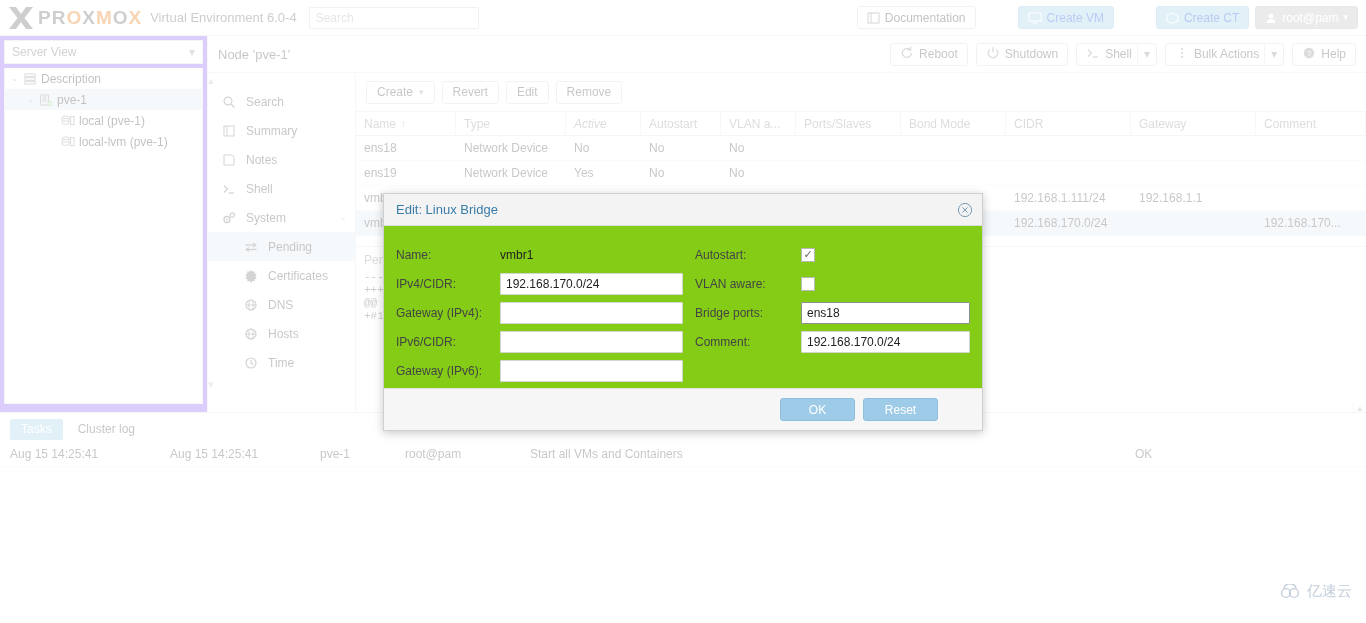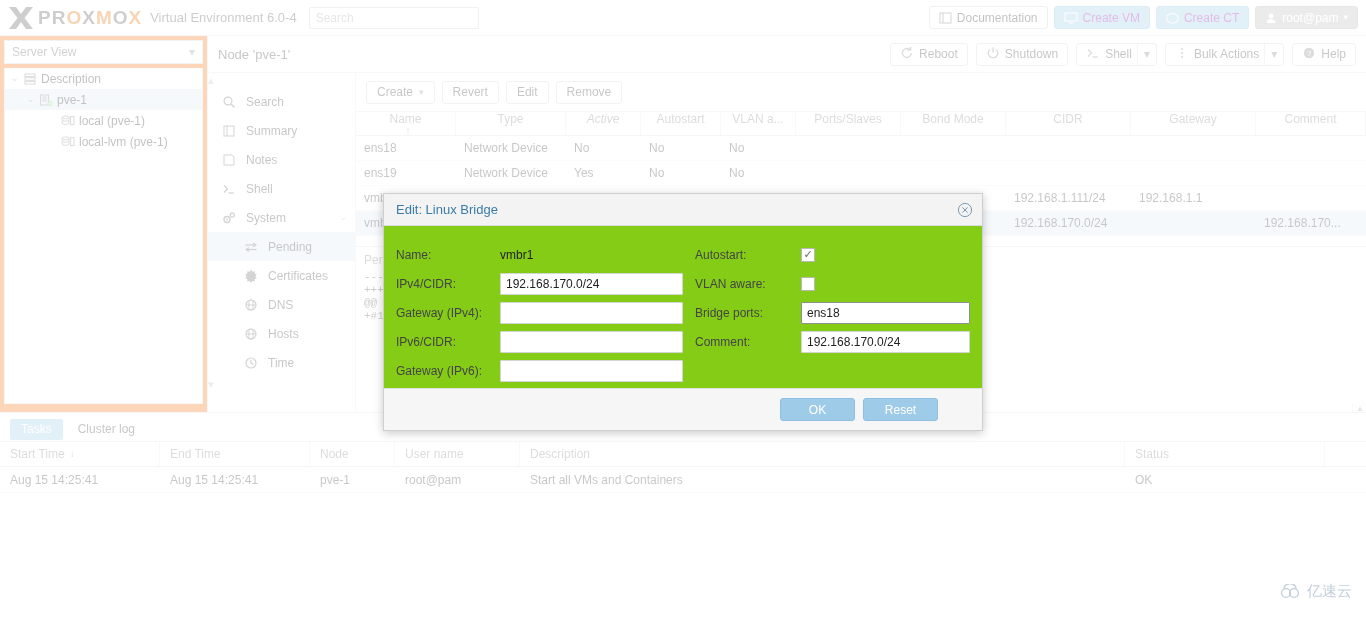"Create VM" .tb-btn.blue { color: #a21caf -> #1d4ed8; margin-left: none -> 36px }
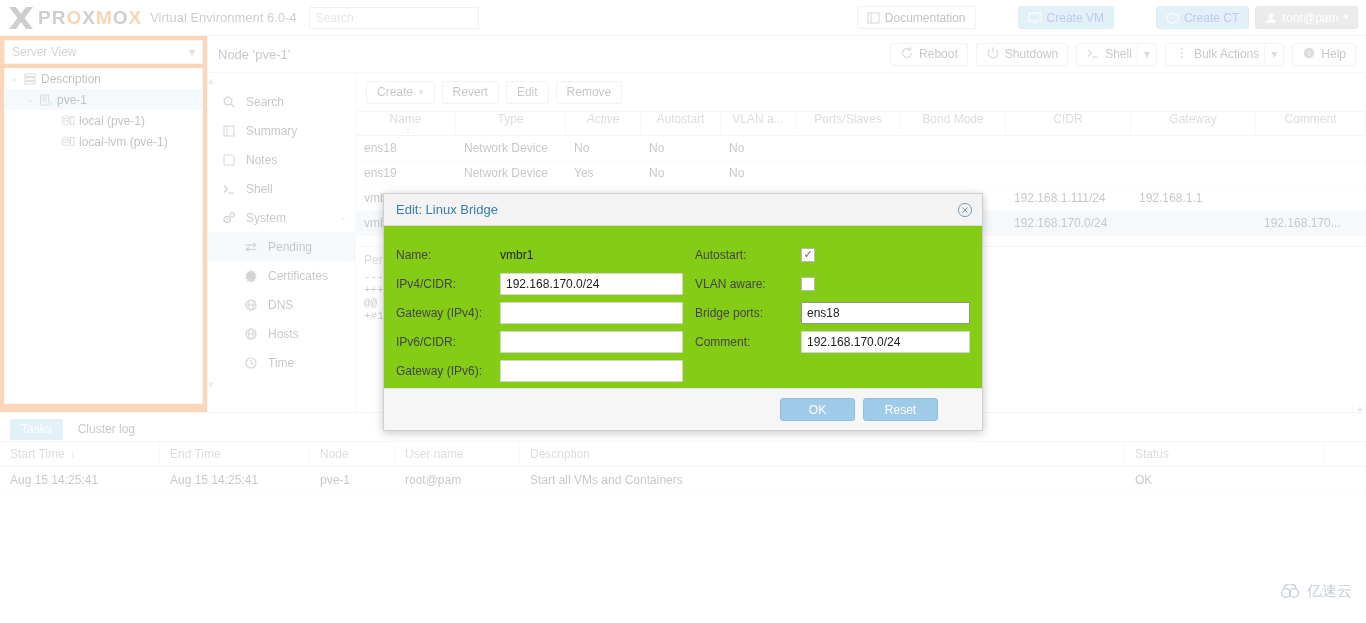"Server View" .tree-panel { background: #f97316 -> #8b5cf6 }
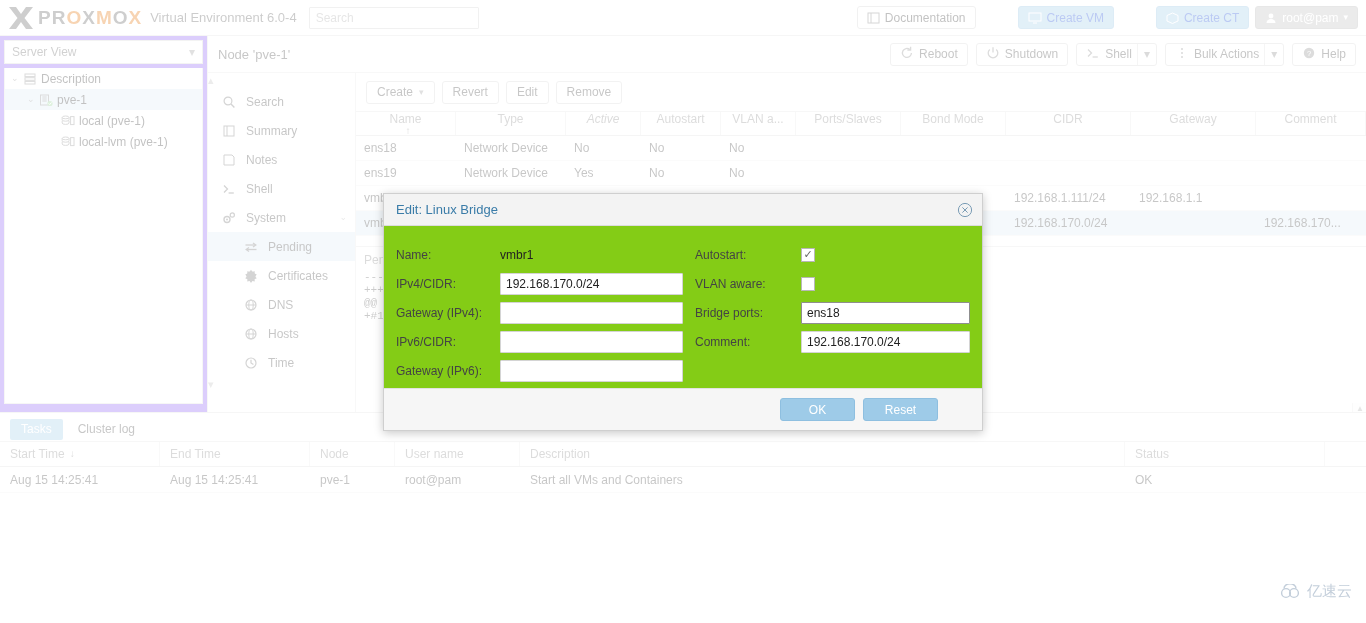"Name" .gh { flex-direction: column -> none }
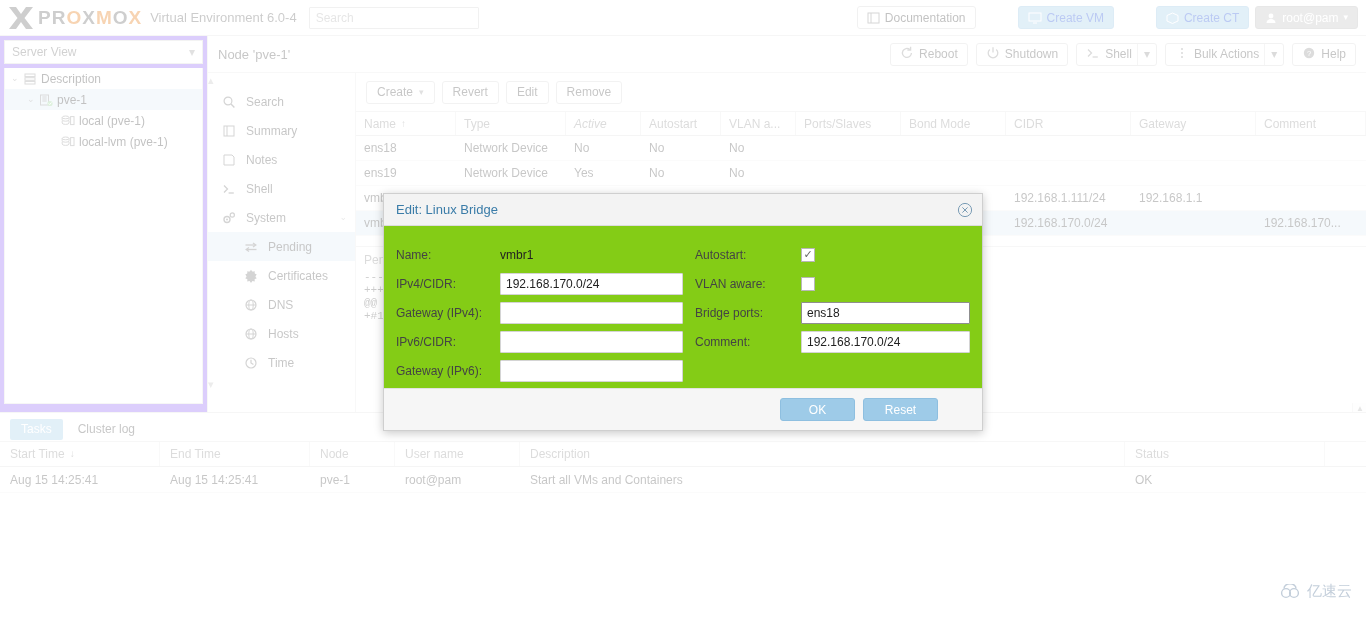"Start Time" div.tasks-head { html: <div> <div> <span>Start Time</span> <span>↓</span> </div> <div> <span>End Time</span> </div> <div> <span>Node</span> </div> <div> <span>User name</span> </div> <div> <span>Description</span> </div> <div> <span>Status</span> </div> </div> -> none }
